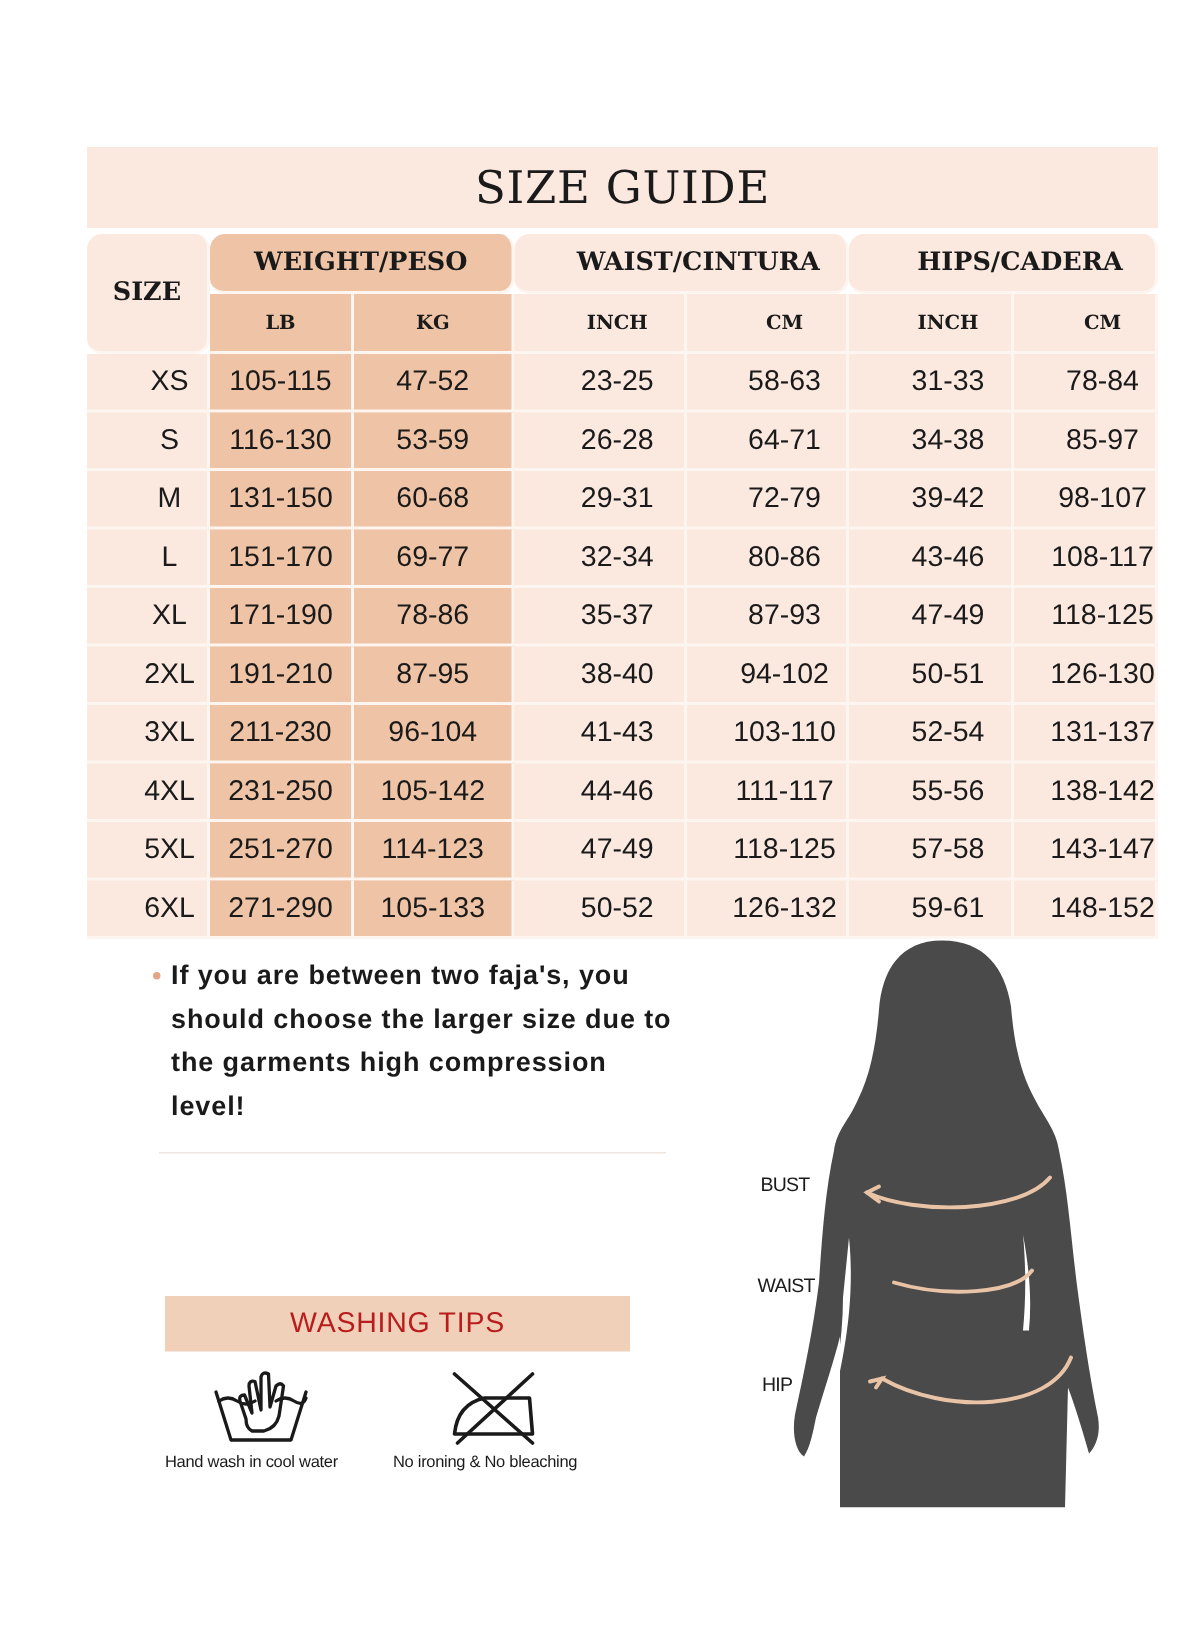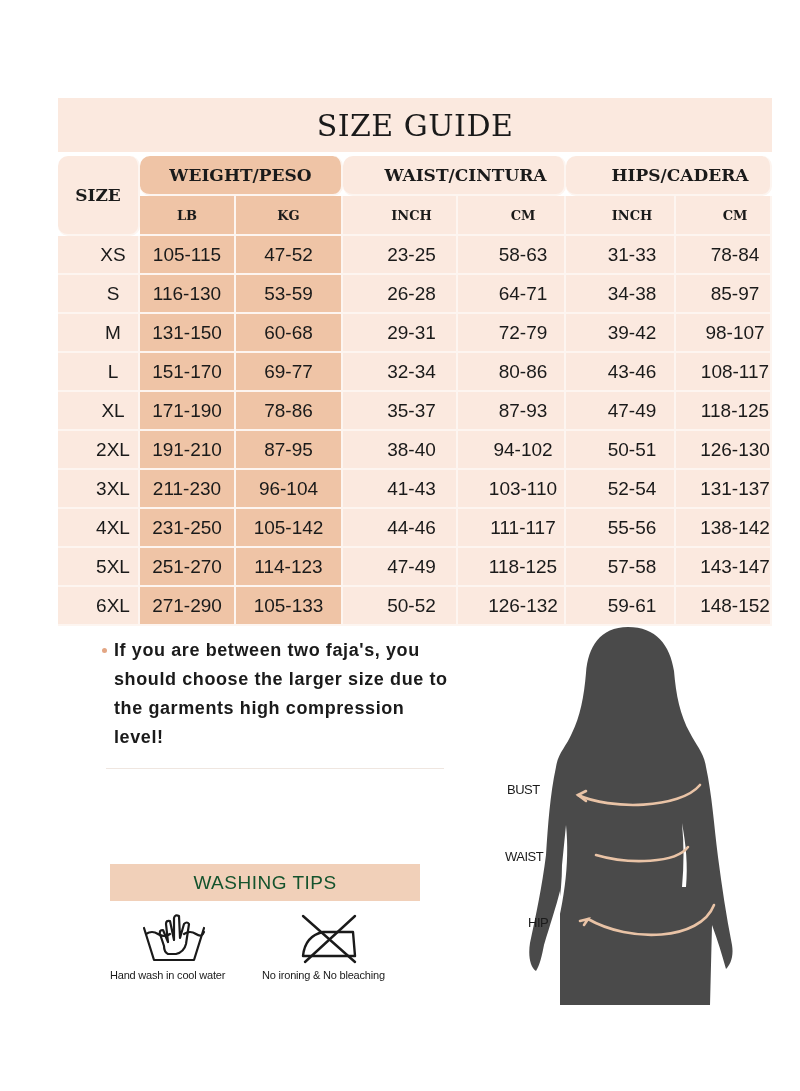"WASHING TIPS" .wash-band span { color: #14532d -> #b91c1c }
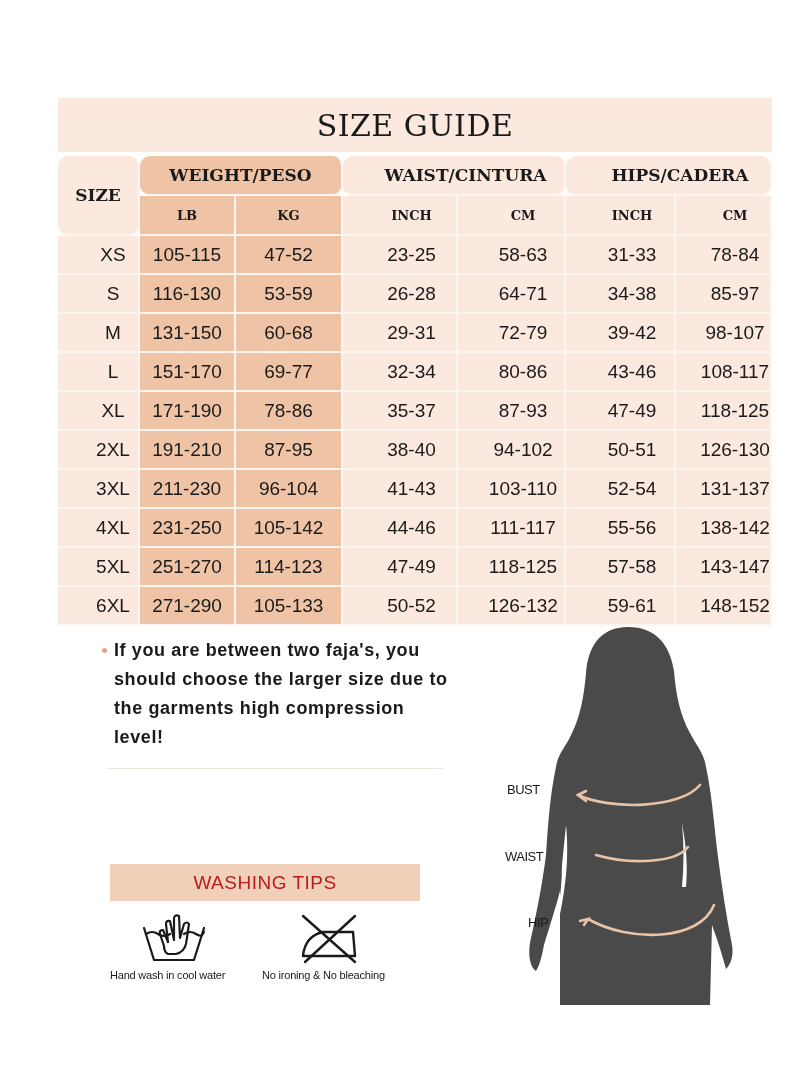"HIP" div.fig-label { left: 28px -> 8px }
